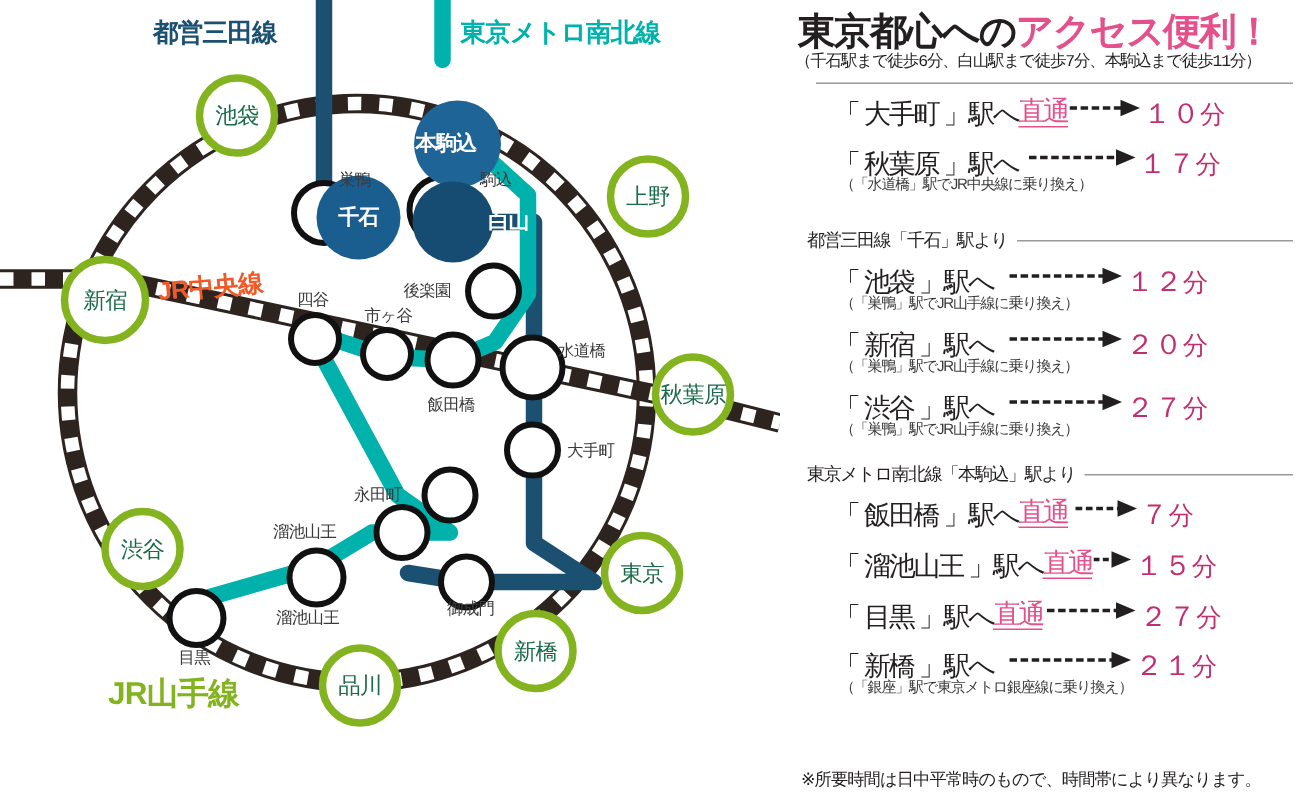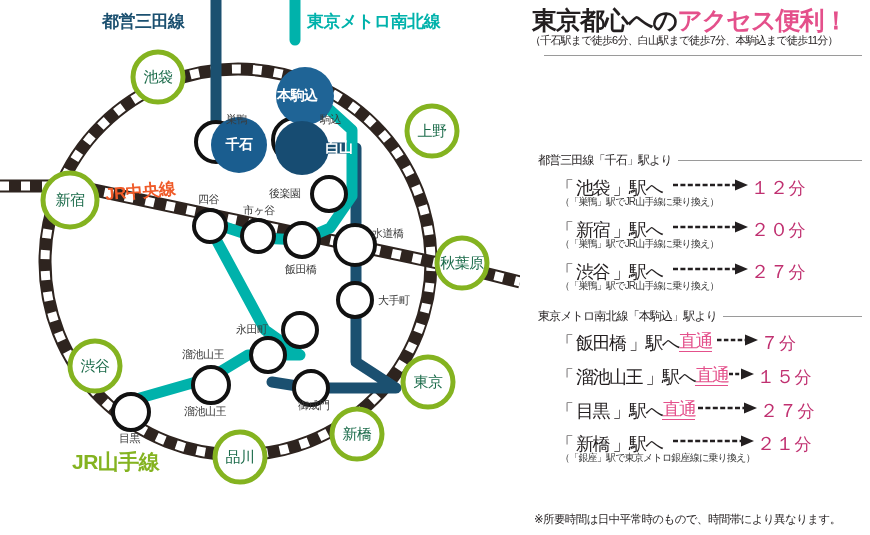"（千石駅まで徒歩6分、白山駅まで徒歩7分、本駒込まで徒歩11分）" .sub-note { font-family: none -> Liberation Mono, monospace }
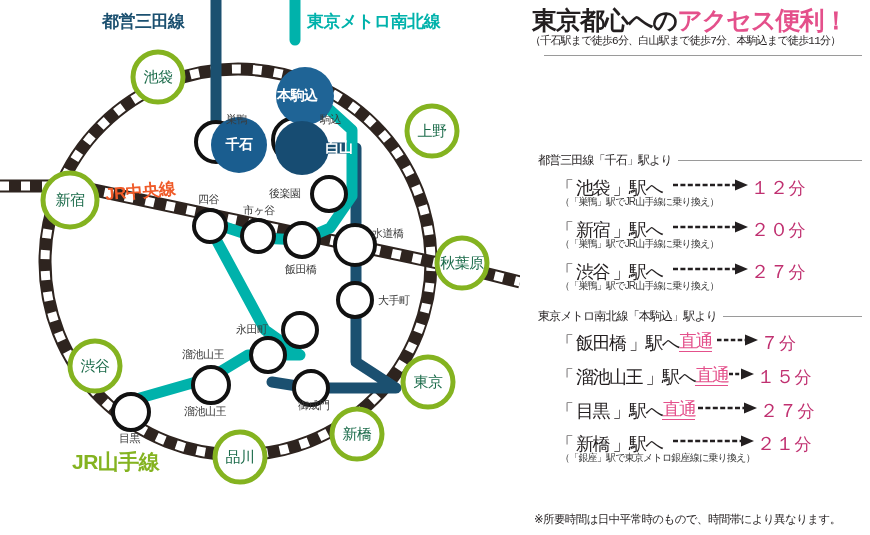"「 大手町 」駅へ直通 １０分" div.row { html: none -> <div> <span>「 大手町 」駅へ</span><span>直通</span><span> <svg> <line></line> <polygon></polygon> </svg> </span><span><span>１０</span><span>分</span></span> </div> }
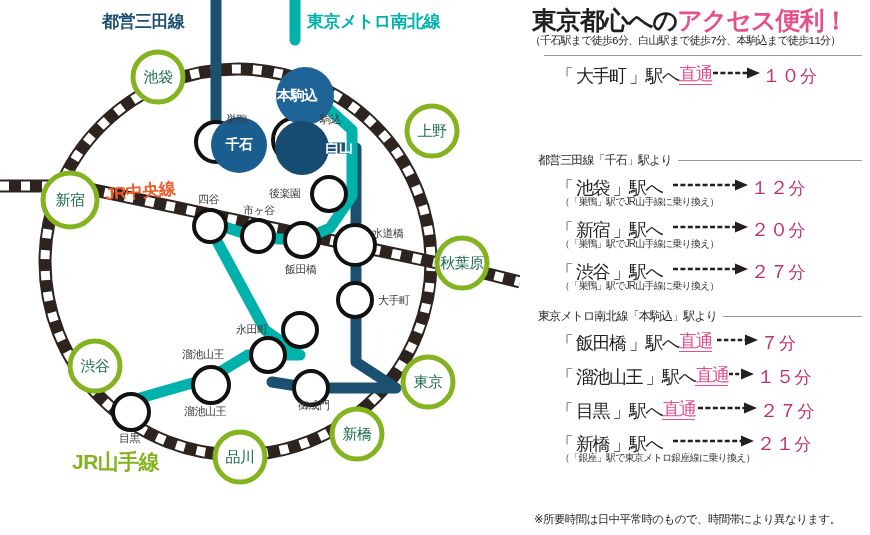"「 秋葉原 」駅へ １７分" div.row { html: none -> <div> <span>「 秋葉原 」駅へ</span><span> <svg> <line></line> <polygon></polygon> </svg> </span><span><span>１７</span><span>分</span></span> <span>（「水道橋」駅でJR中央線に乗り換え）</span> </div> }
